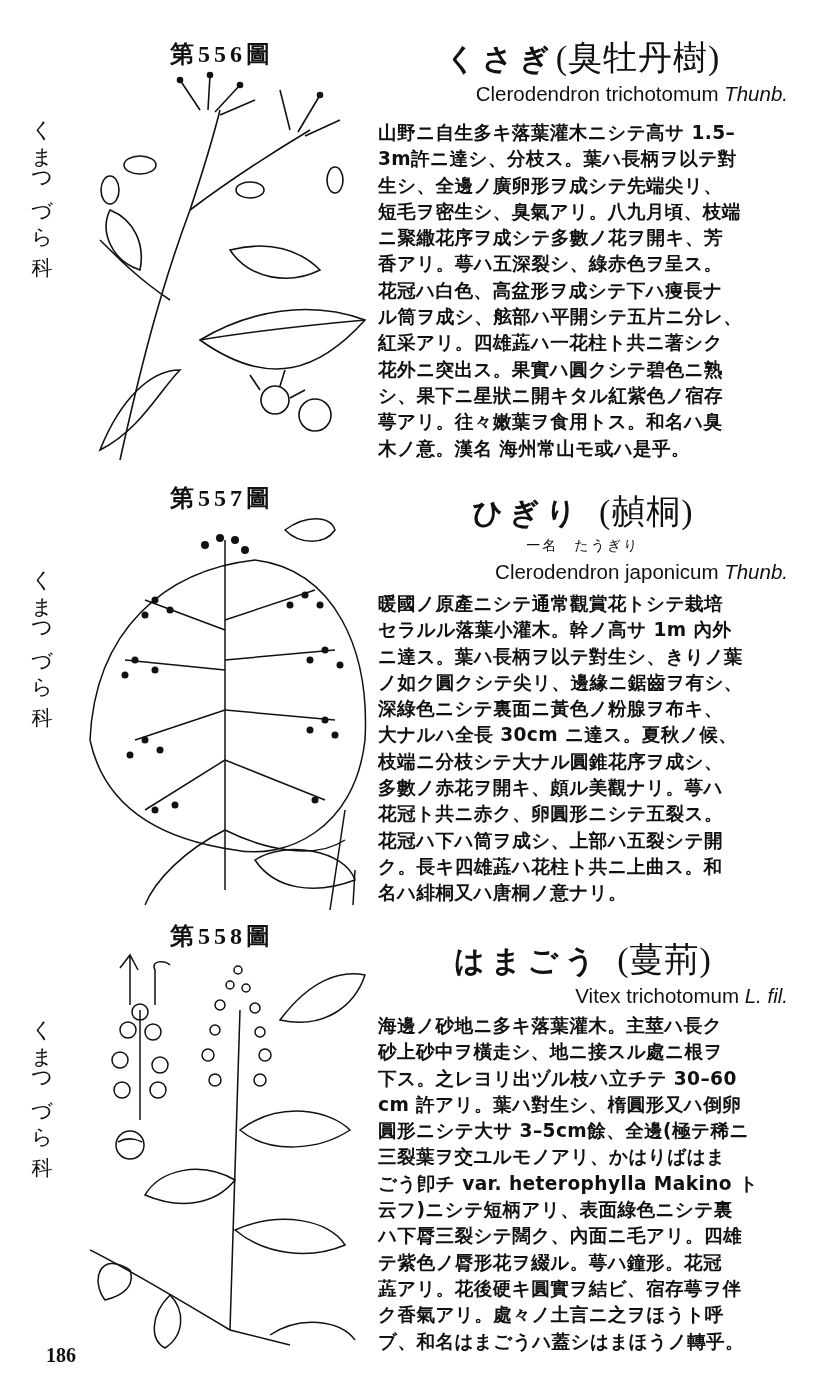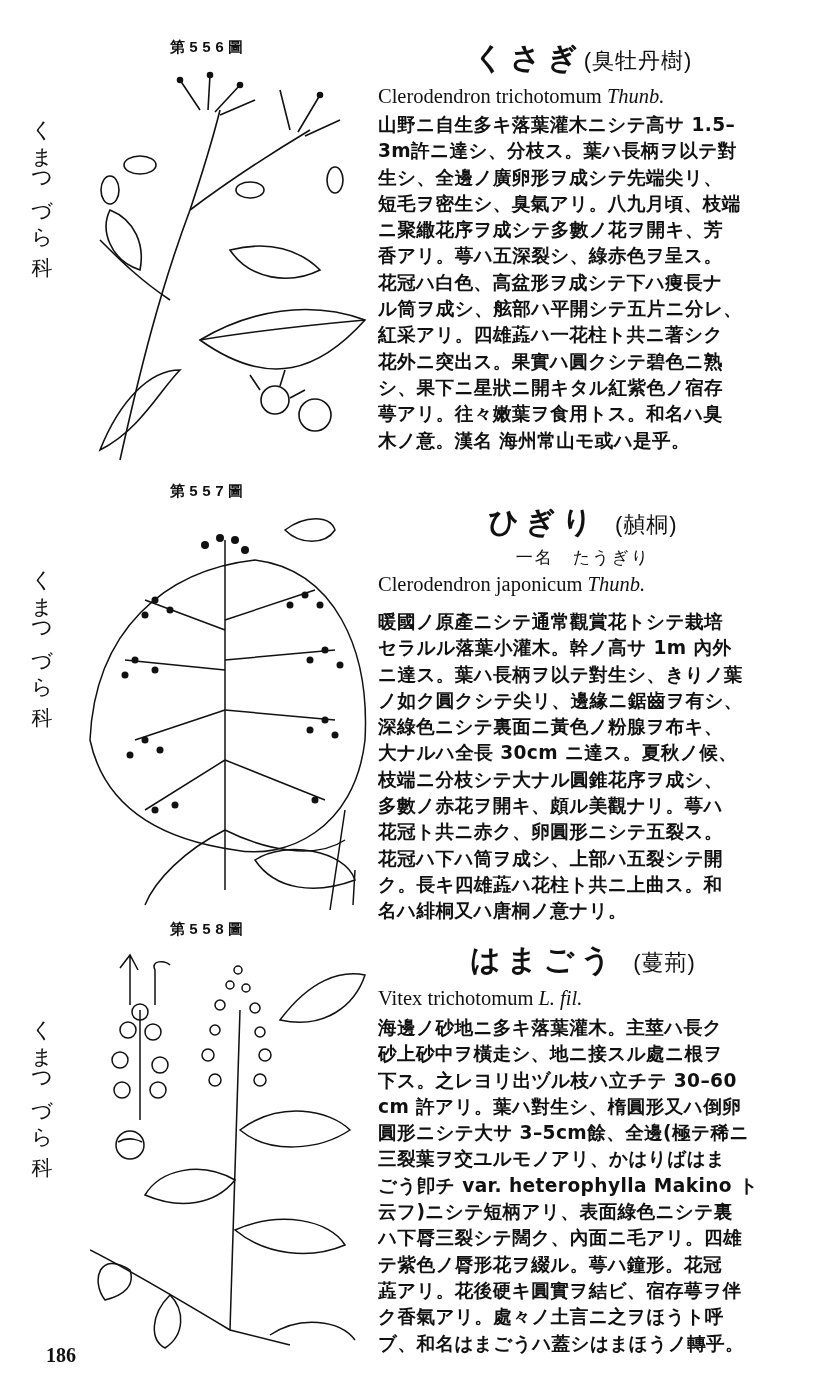"第556圖" .fig-caption { font-family: Liberation Mono, monospace -> Liberation Serif, serif; font-size: 15px -> 24px }
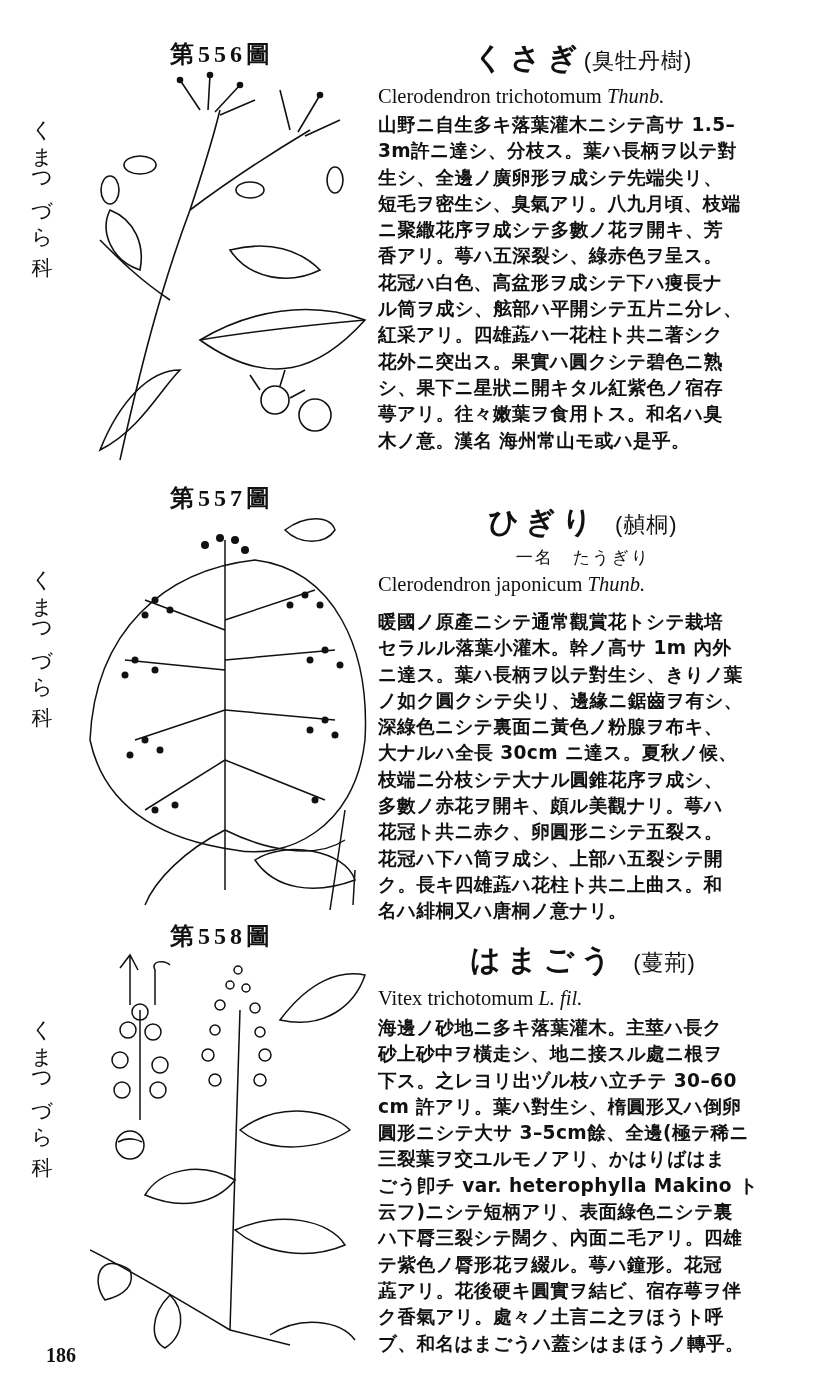"(臭牡丹樹)" .title .kanji { font-family: Liberation Sans, sans-serif -> Liberation Serif, serif; font-size: 22px -> 34px }
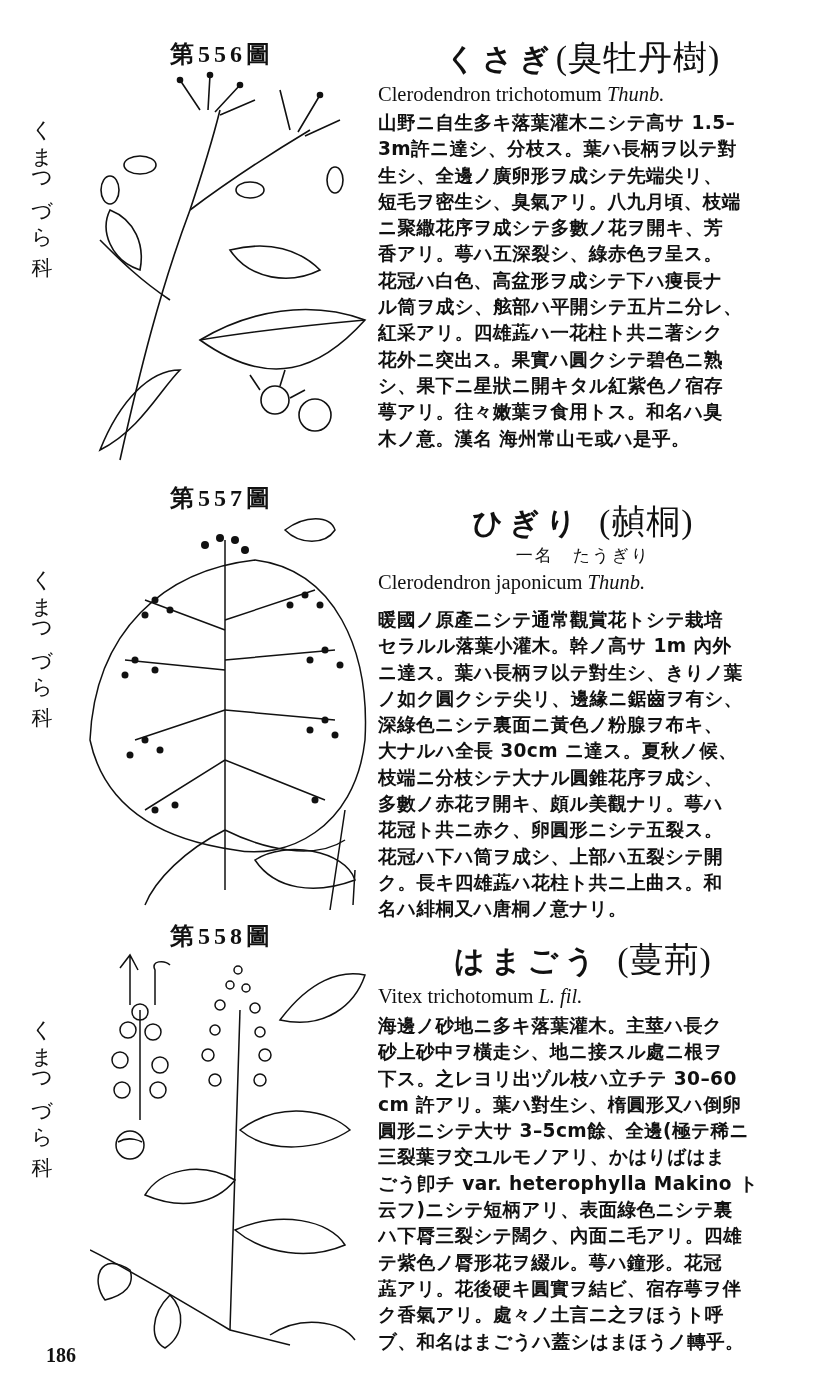"Clerodendron trichotomum Thunb." .sci { font-family: Liberation Serif, serif -> Liberation Sans, sans-serif; text-align: left -> right }
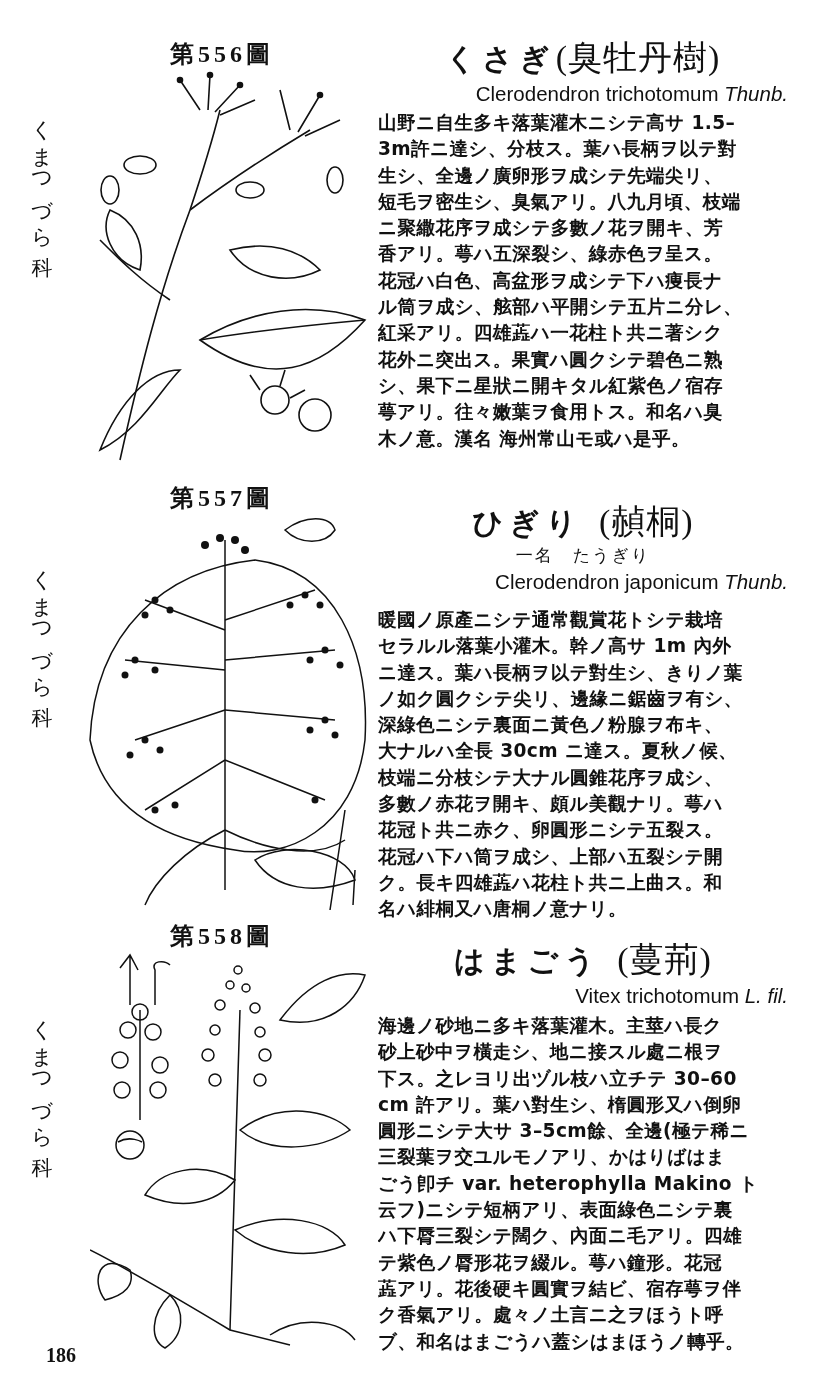"山野ニ自生多キ落葉灌木ニシテ高サ 1.5–" div.body-text { margin-top: 1px -> 11px }
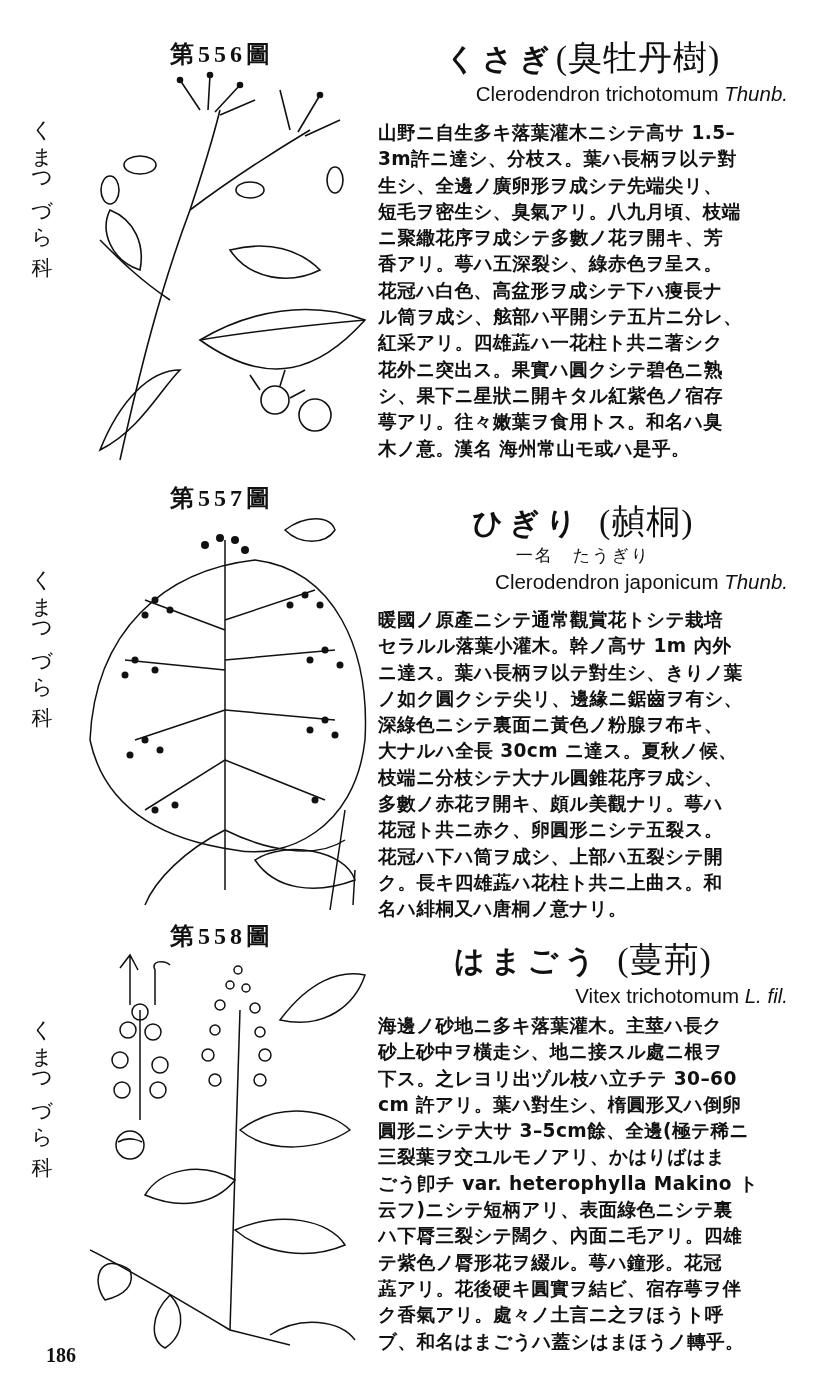"ひぎり (赬桐)" div.text-col { top: 32px -> 22px }
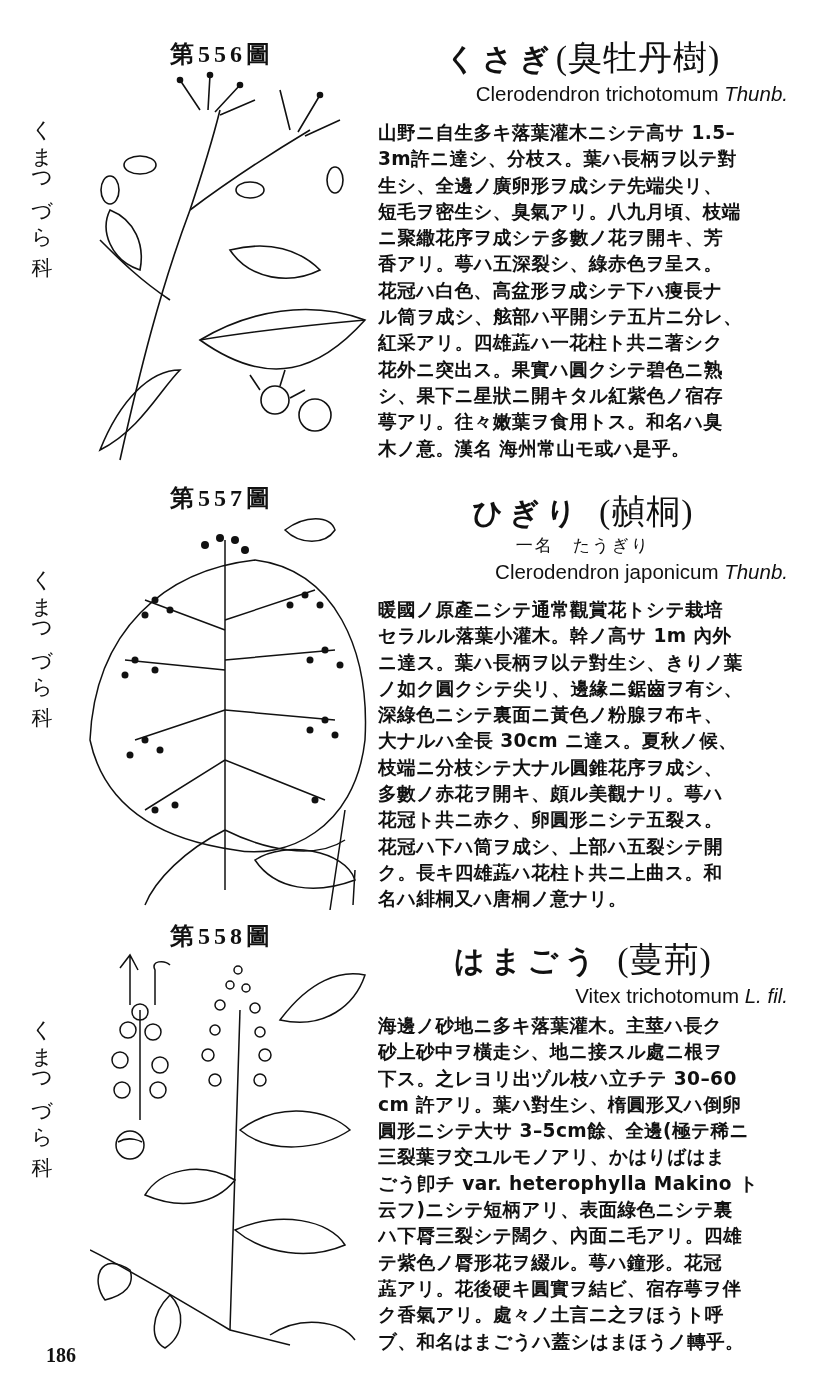"一名 たうぎり" .alias { font-size: 17px -> 14px }
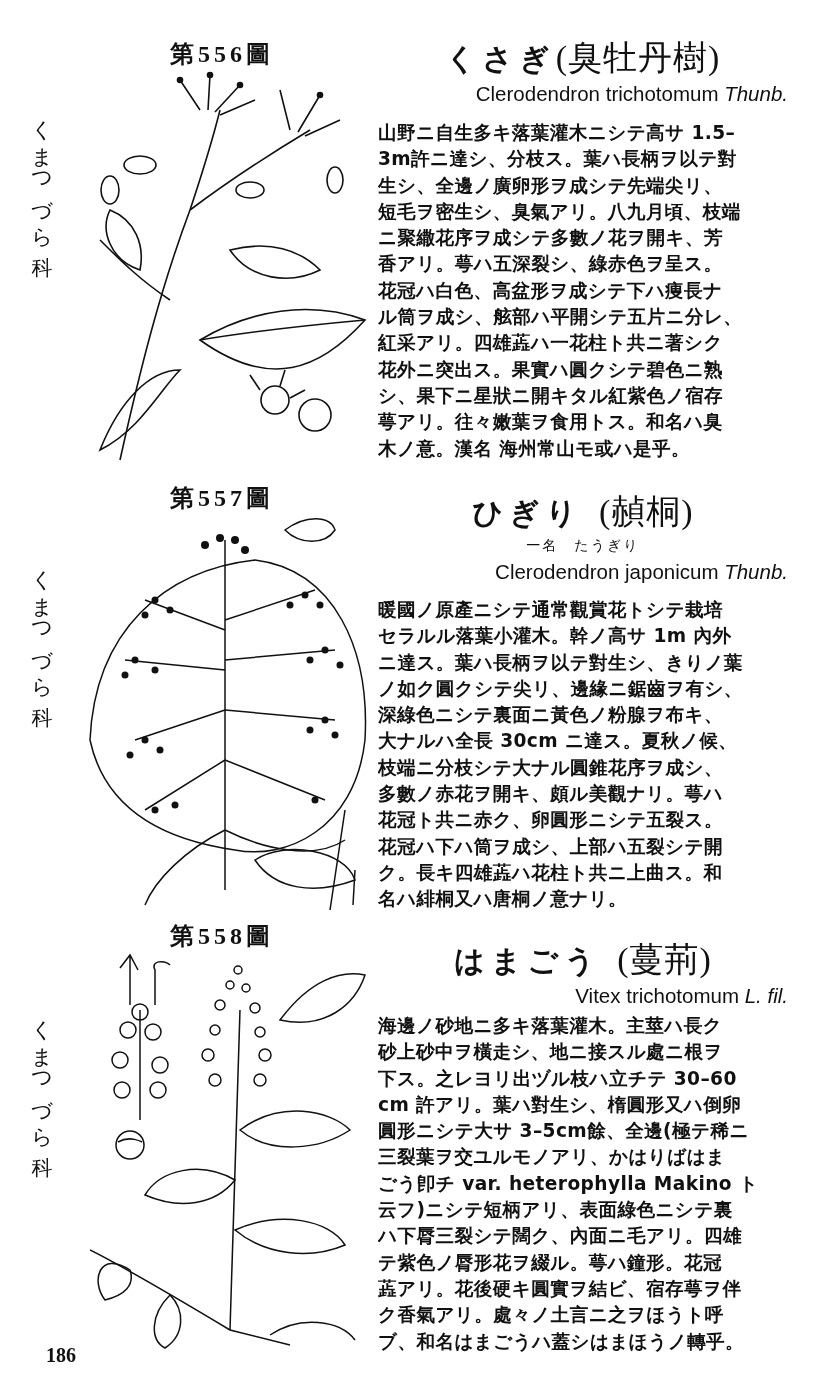"暖國ノ原產ニシテ通常觀賞花トシテ栽培" div.body-text { margin-top: 10px -> 4px }
